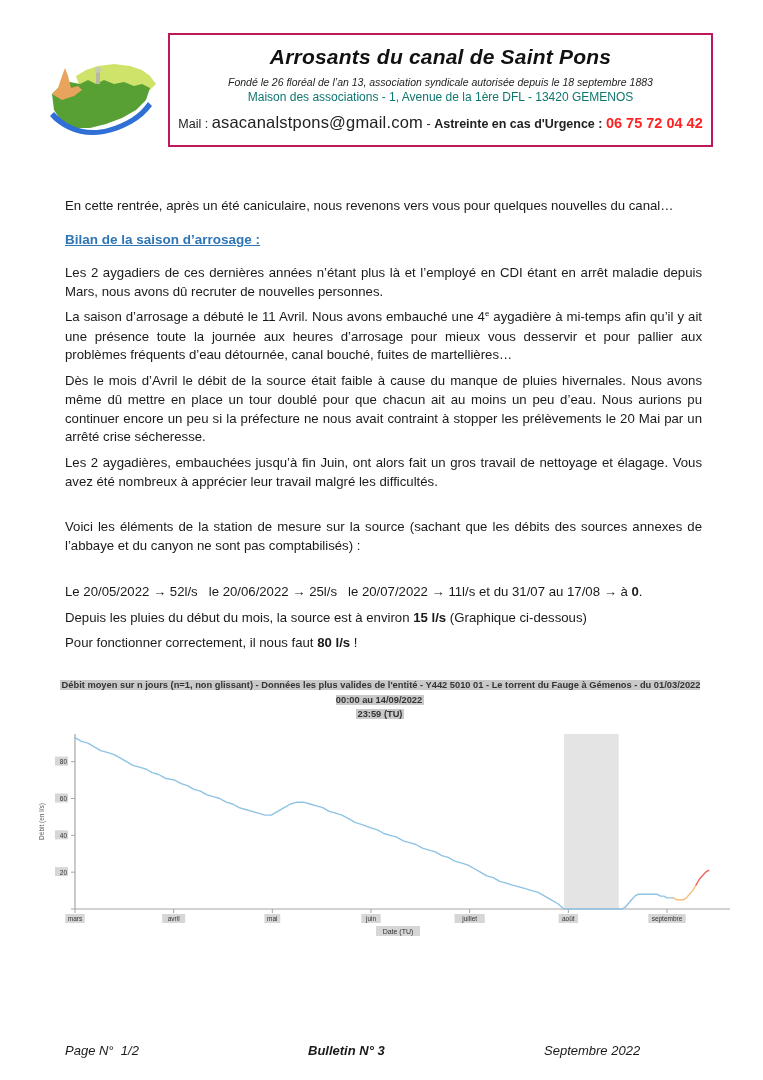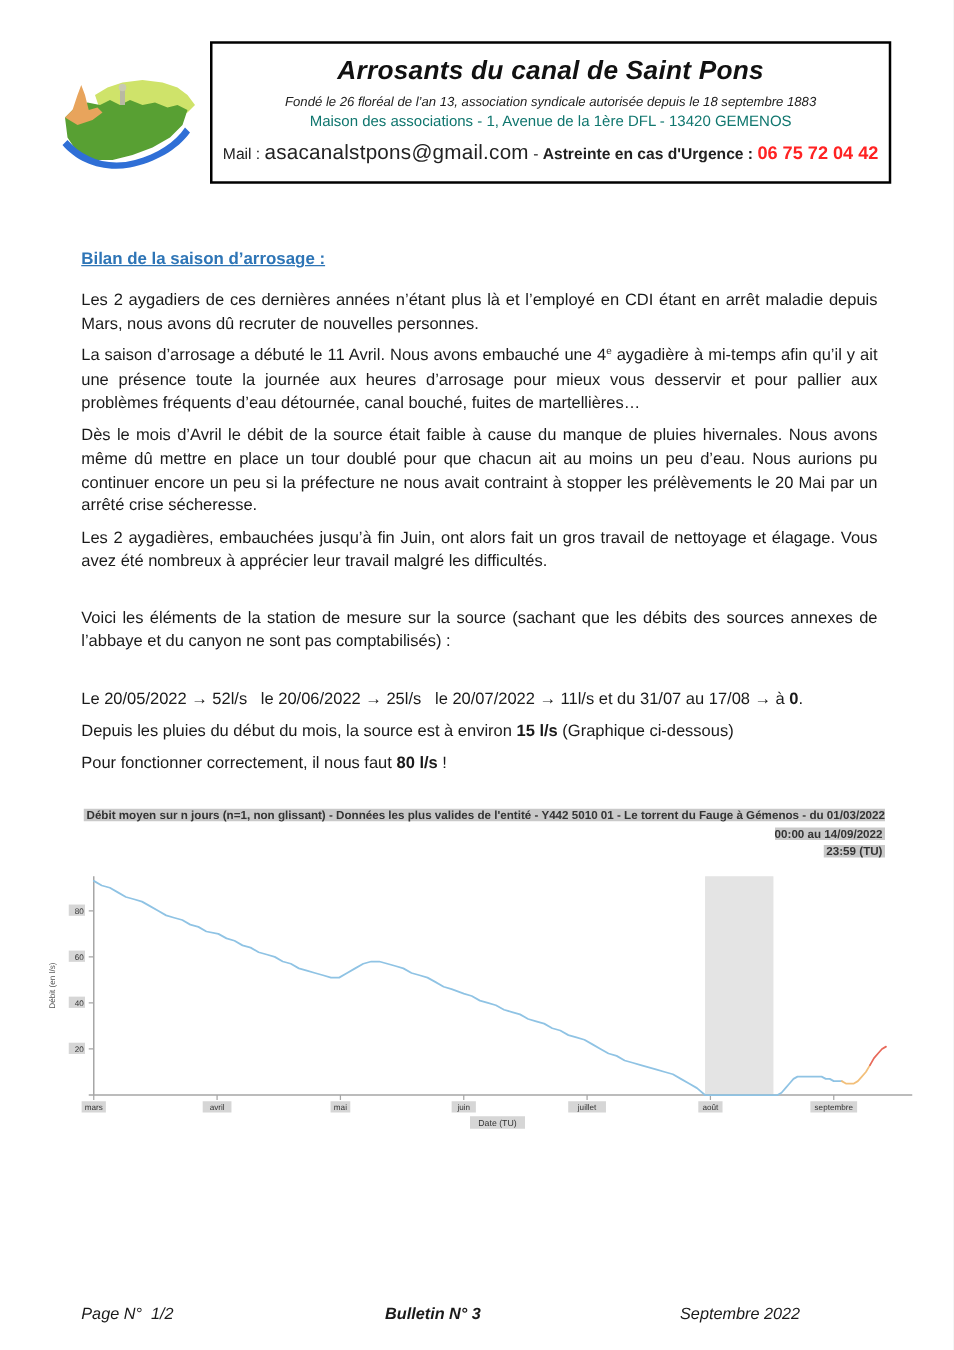"Arrosants du canal de Saint" .header-box { border: 2px solid #000000 -> 2px solid #be185d }
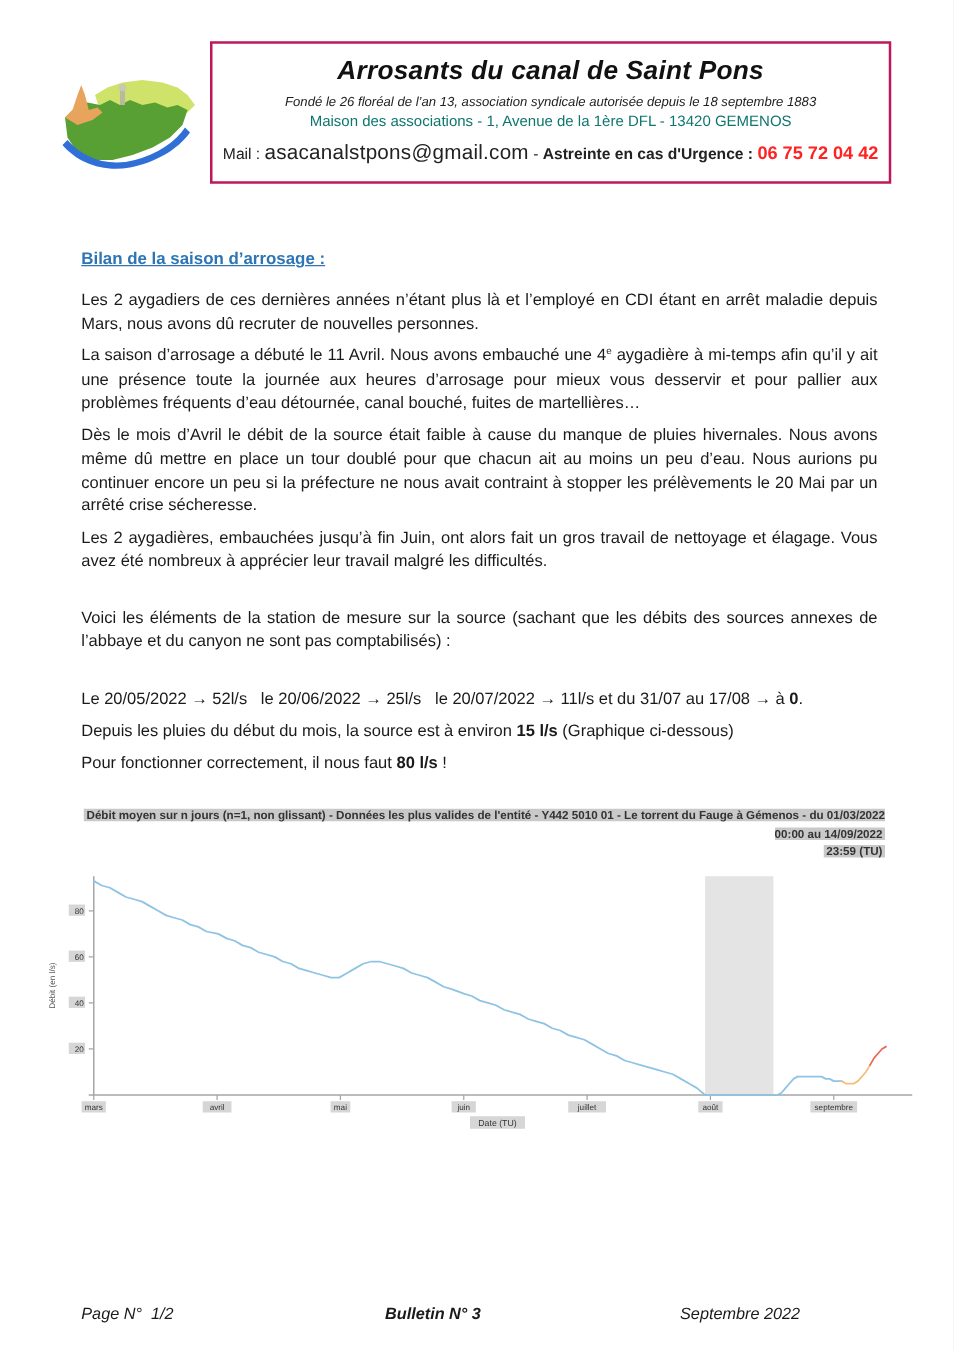"En cette rentrée, après un" div.intro { html: none -> <div>En cette rentrée, après un été caniculaire, nous revenons vers vous pour quelques nouvelles du canal…</div> }
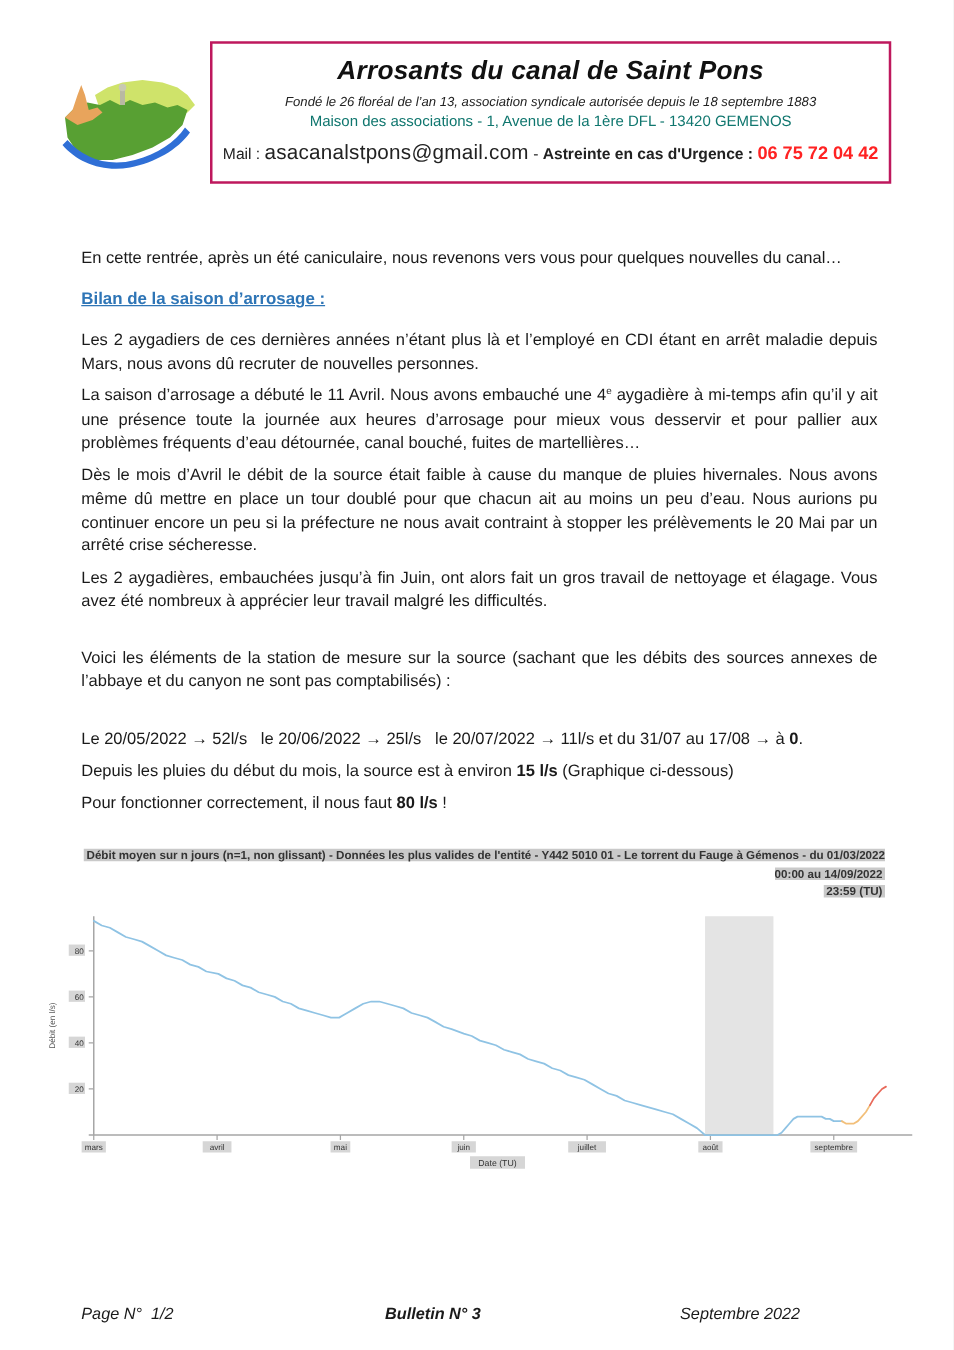"Débit moyen sur n jours" .chart-title { text-align: right -> center }
